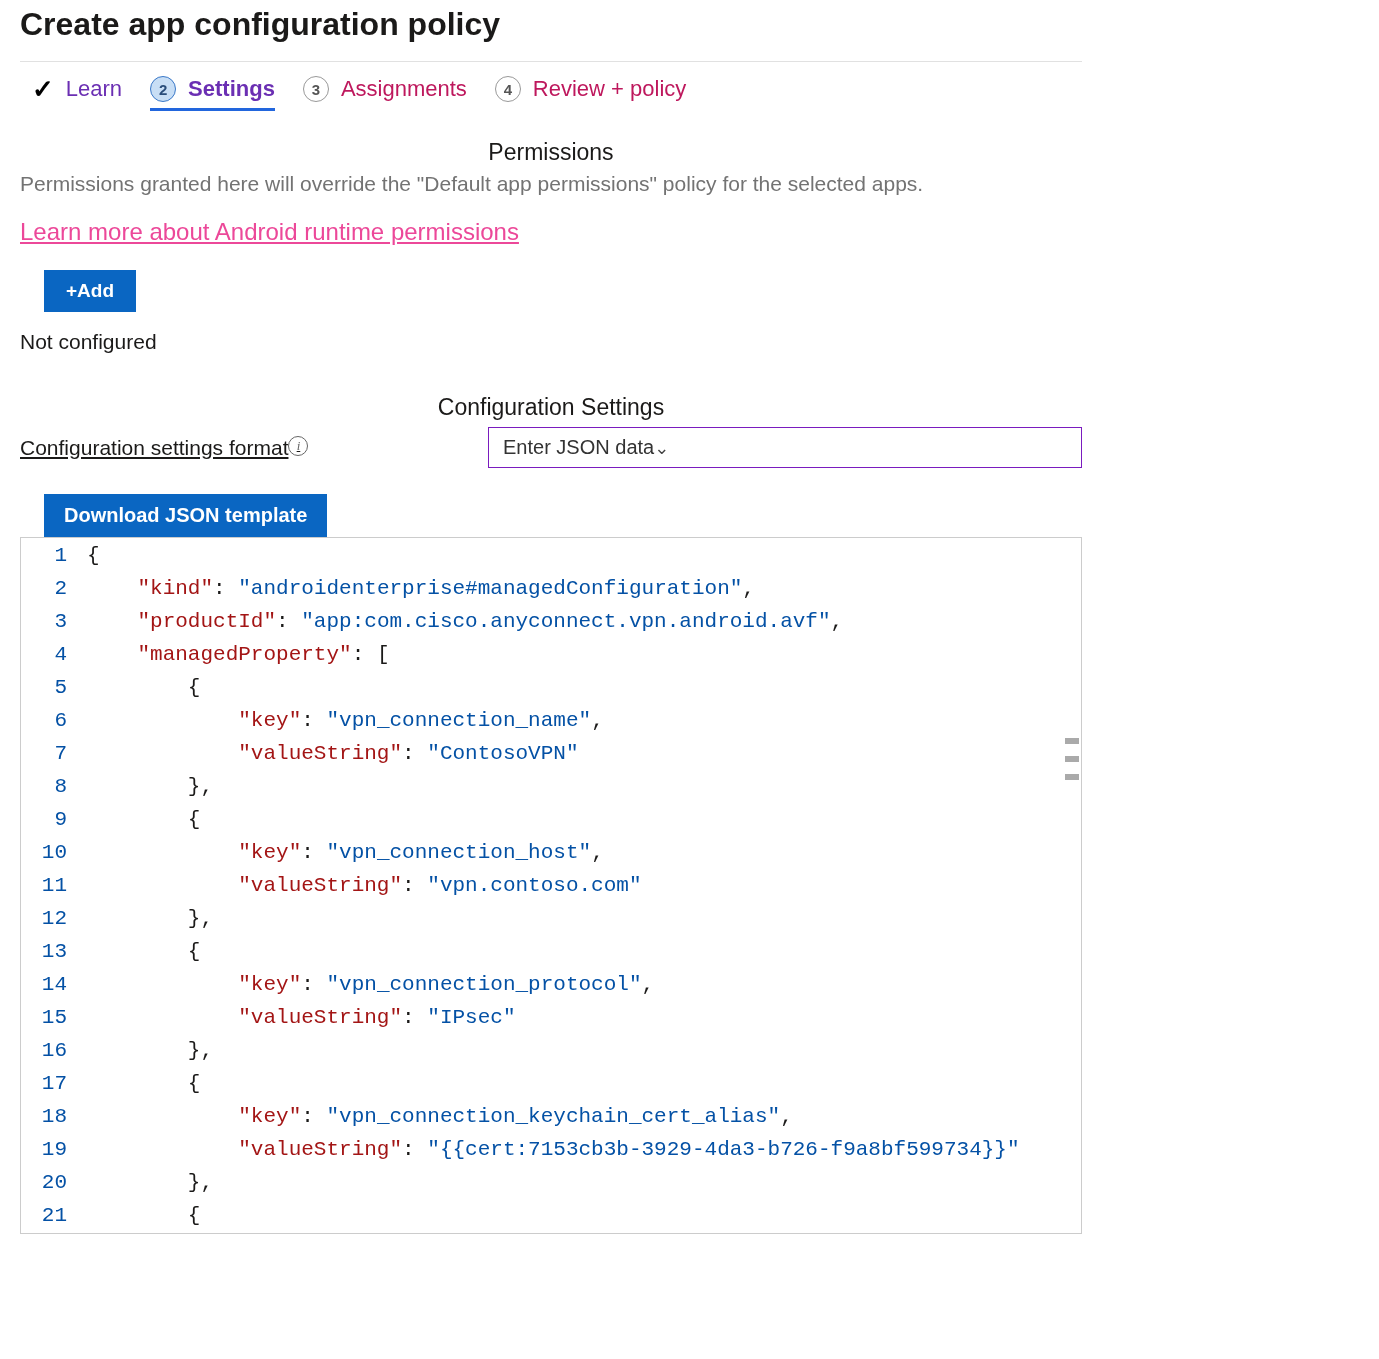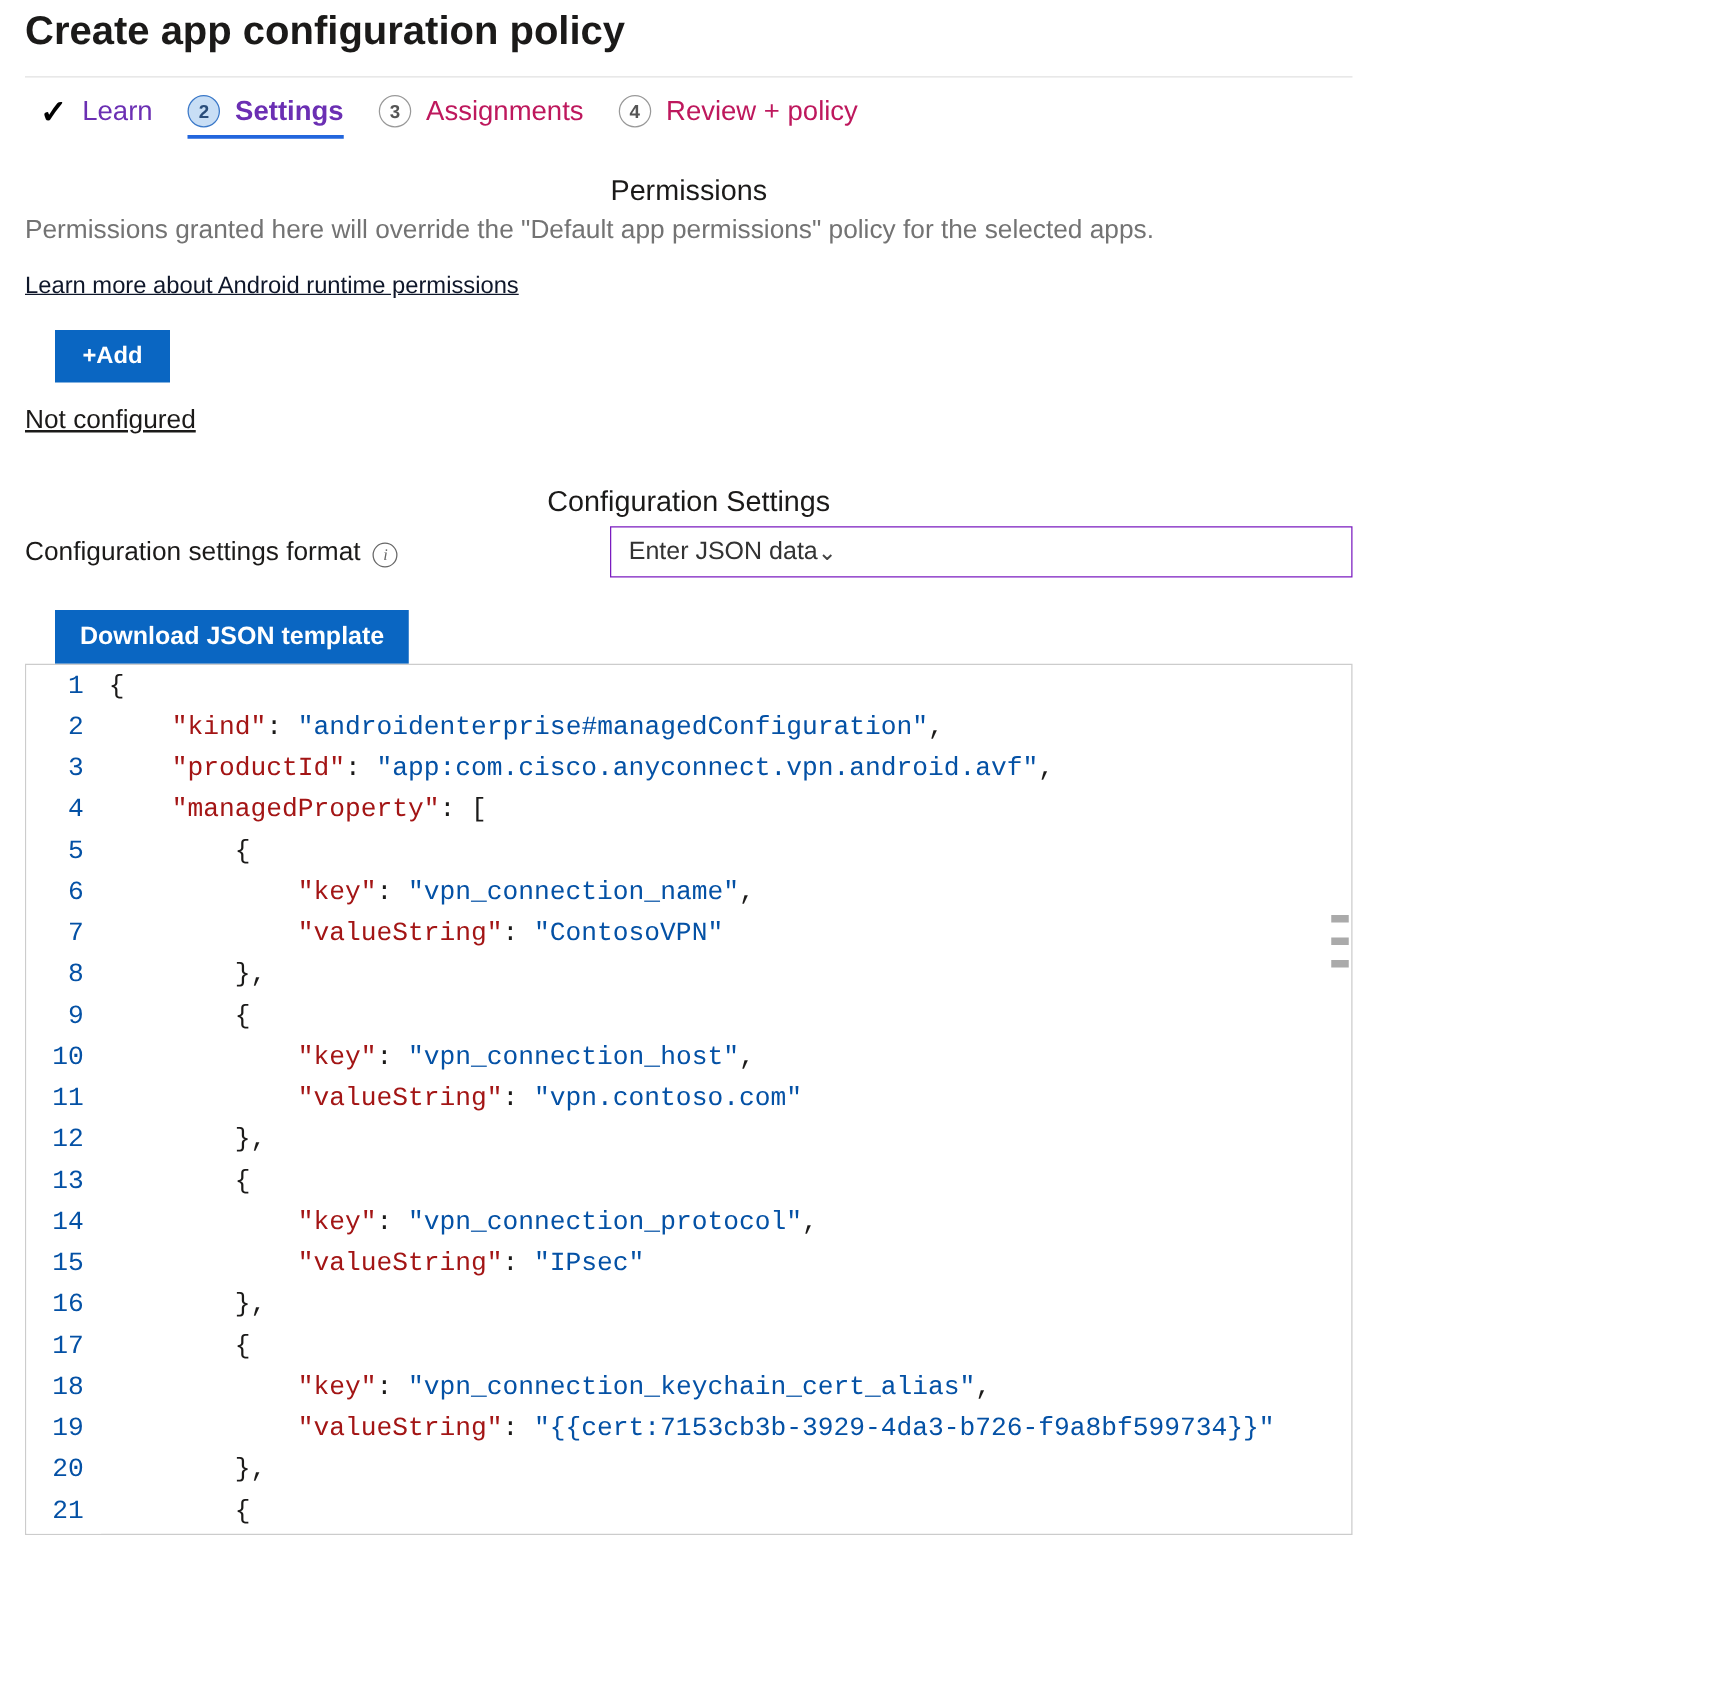"Learn more about Android runtime" .link { color: #0f172a -> #ec4899; font-size: 19px -> 24px }
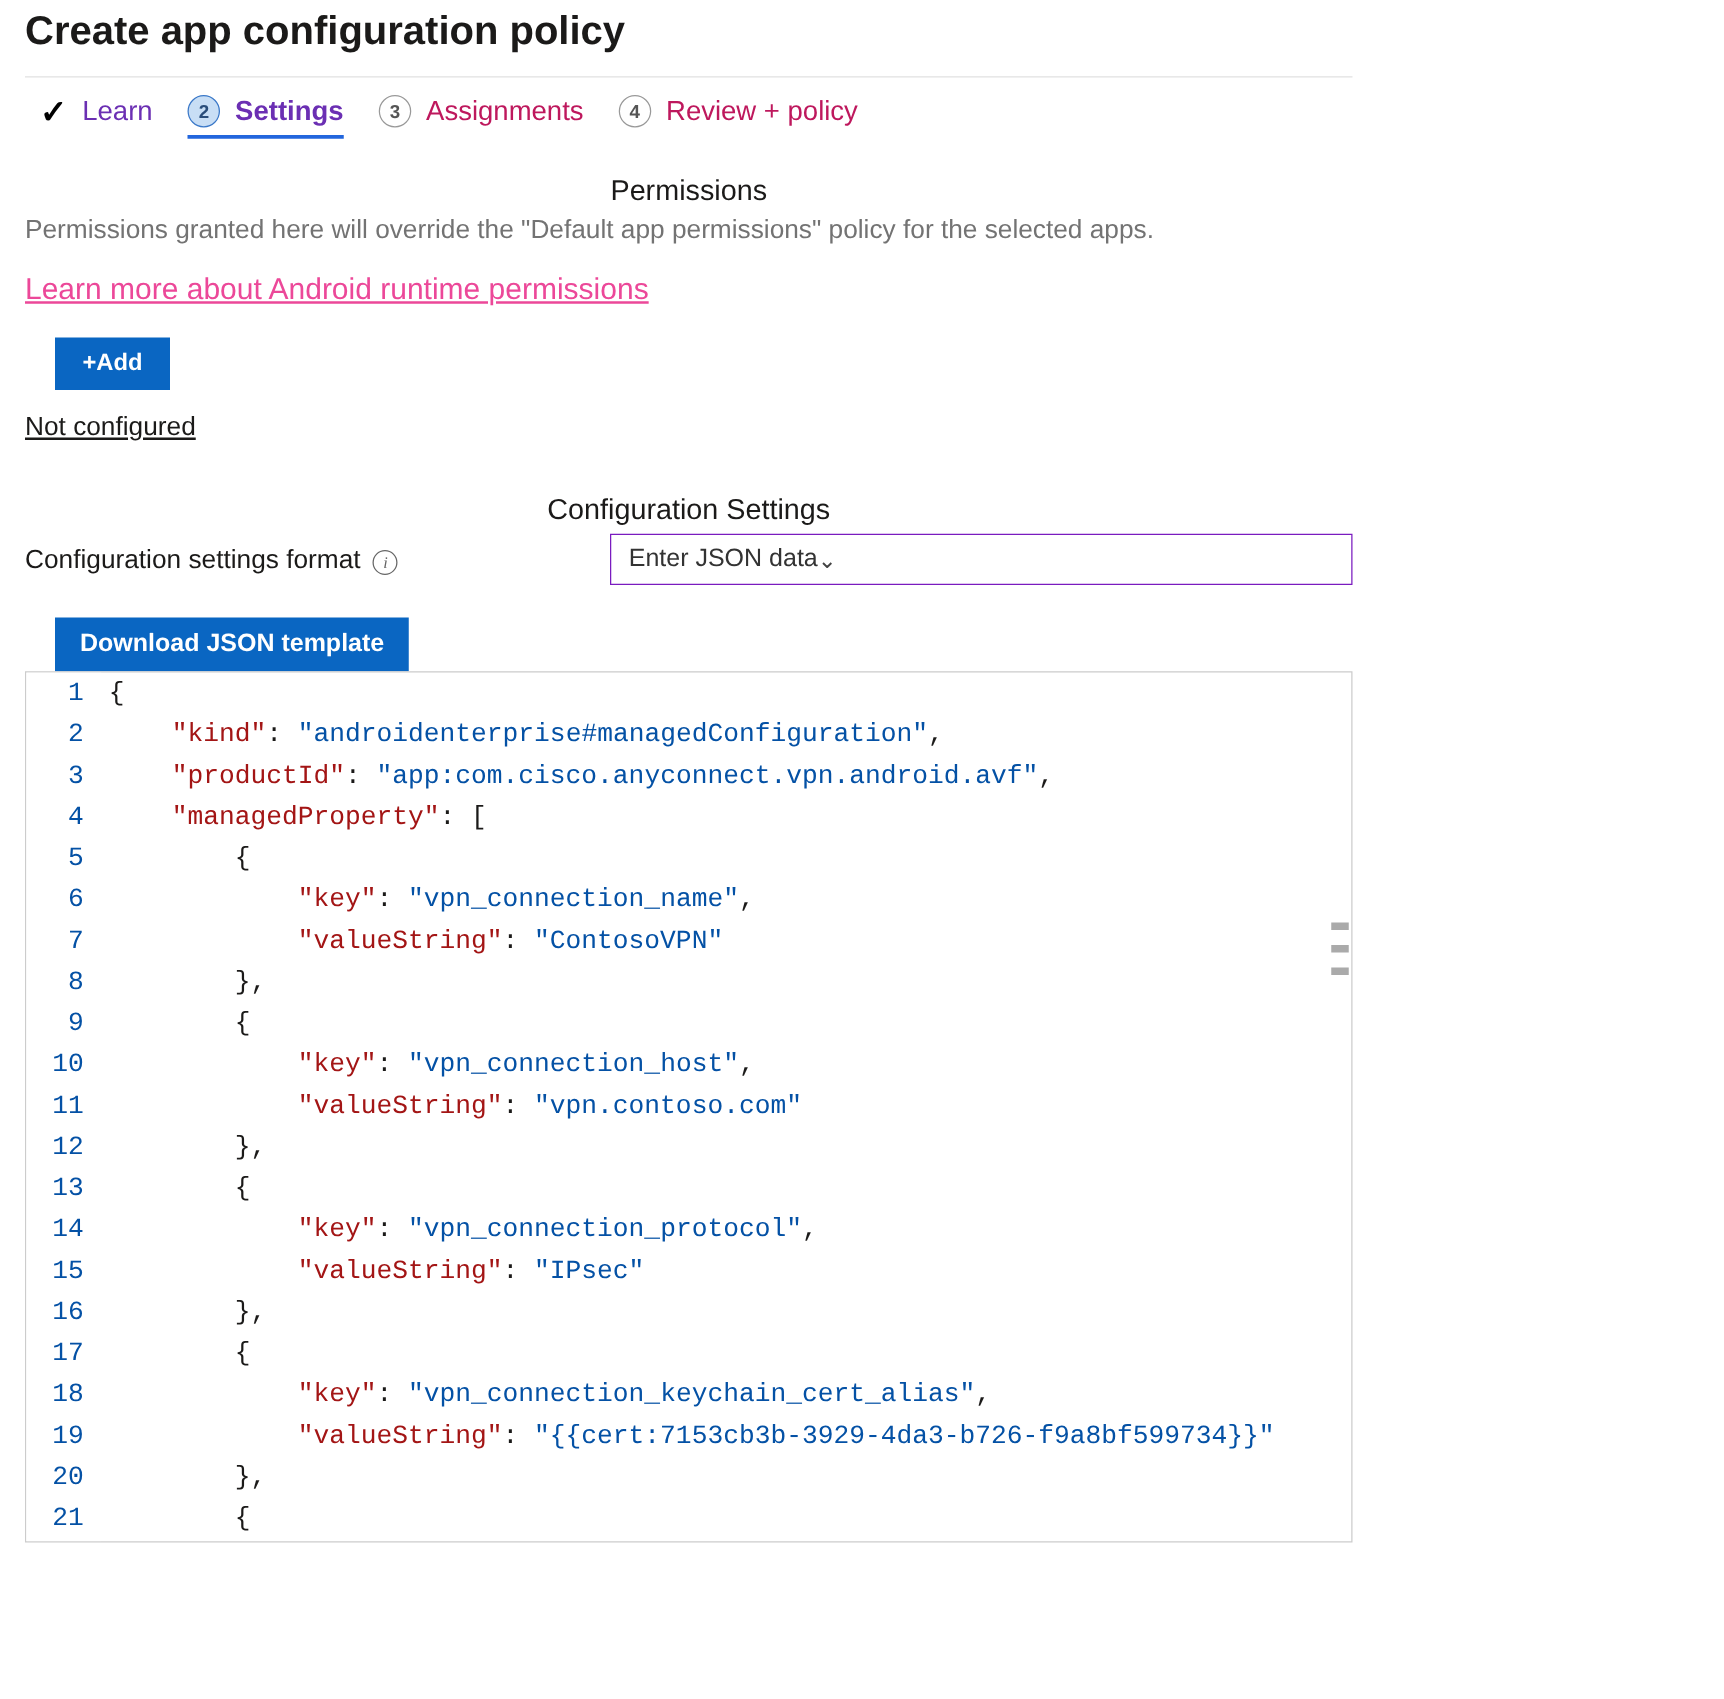"Not configured" .not-conf { text-decoration: underline -> none }
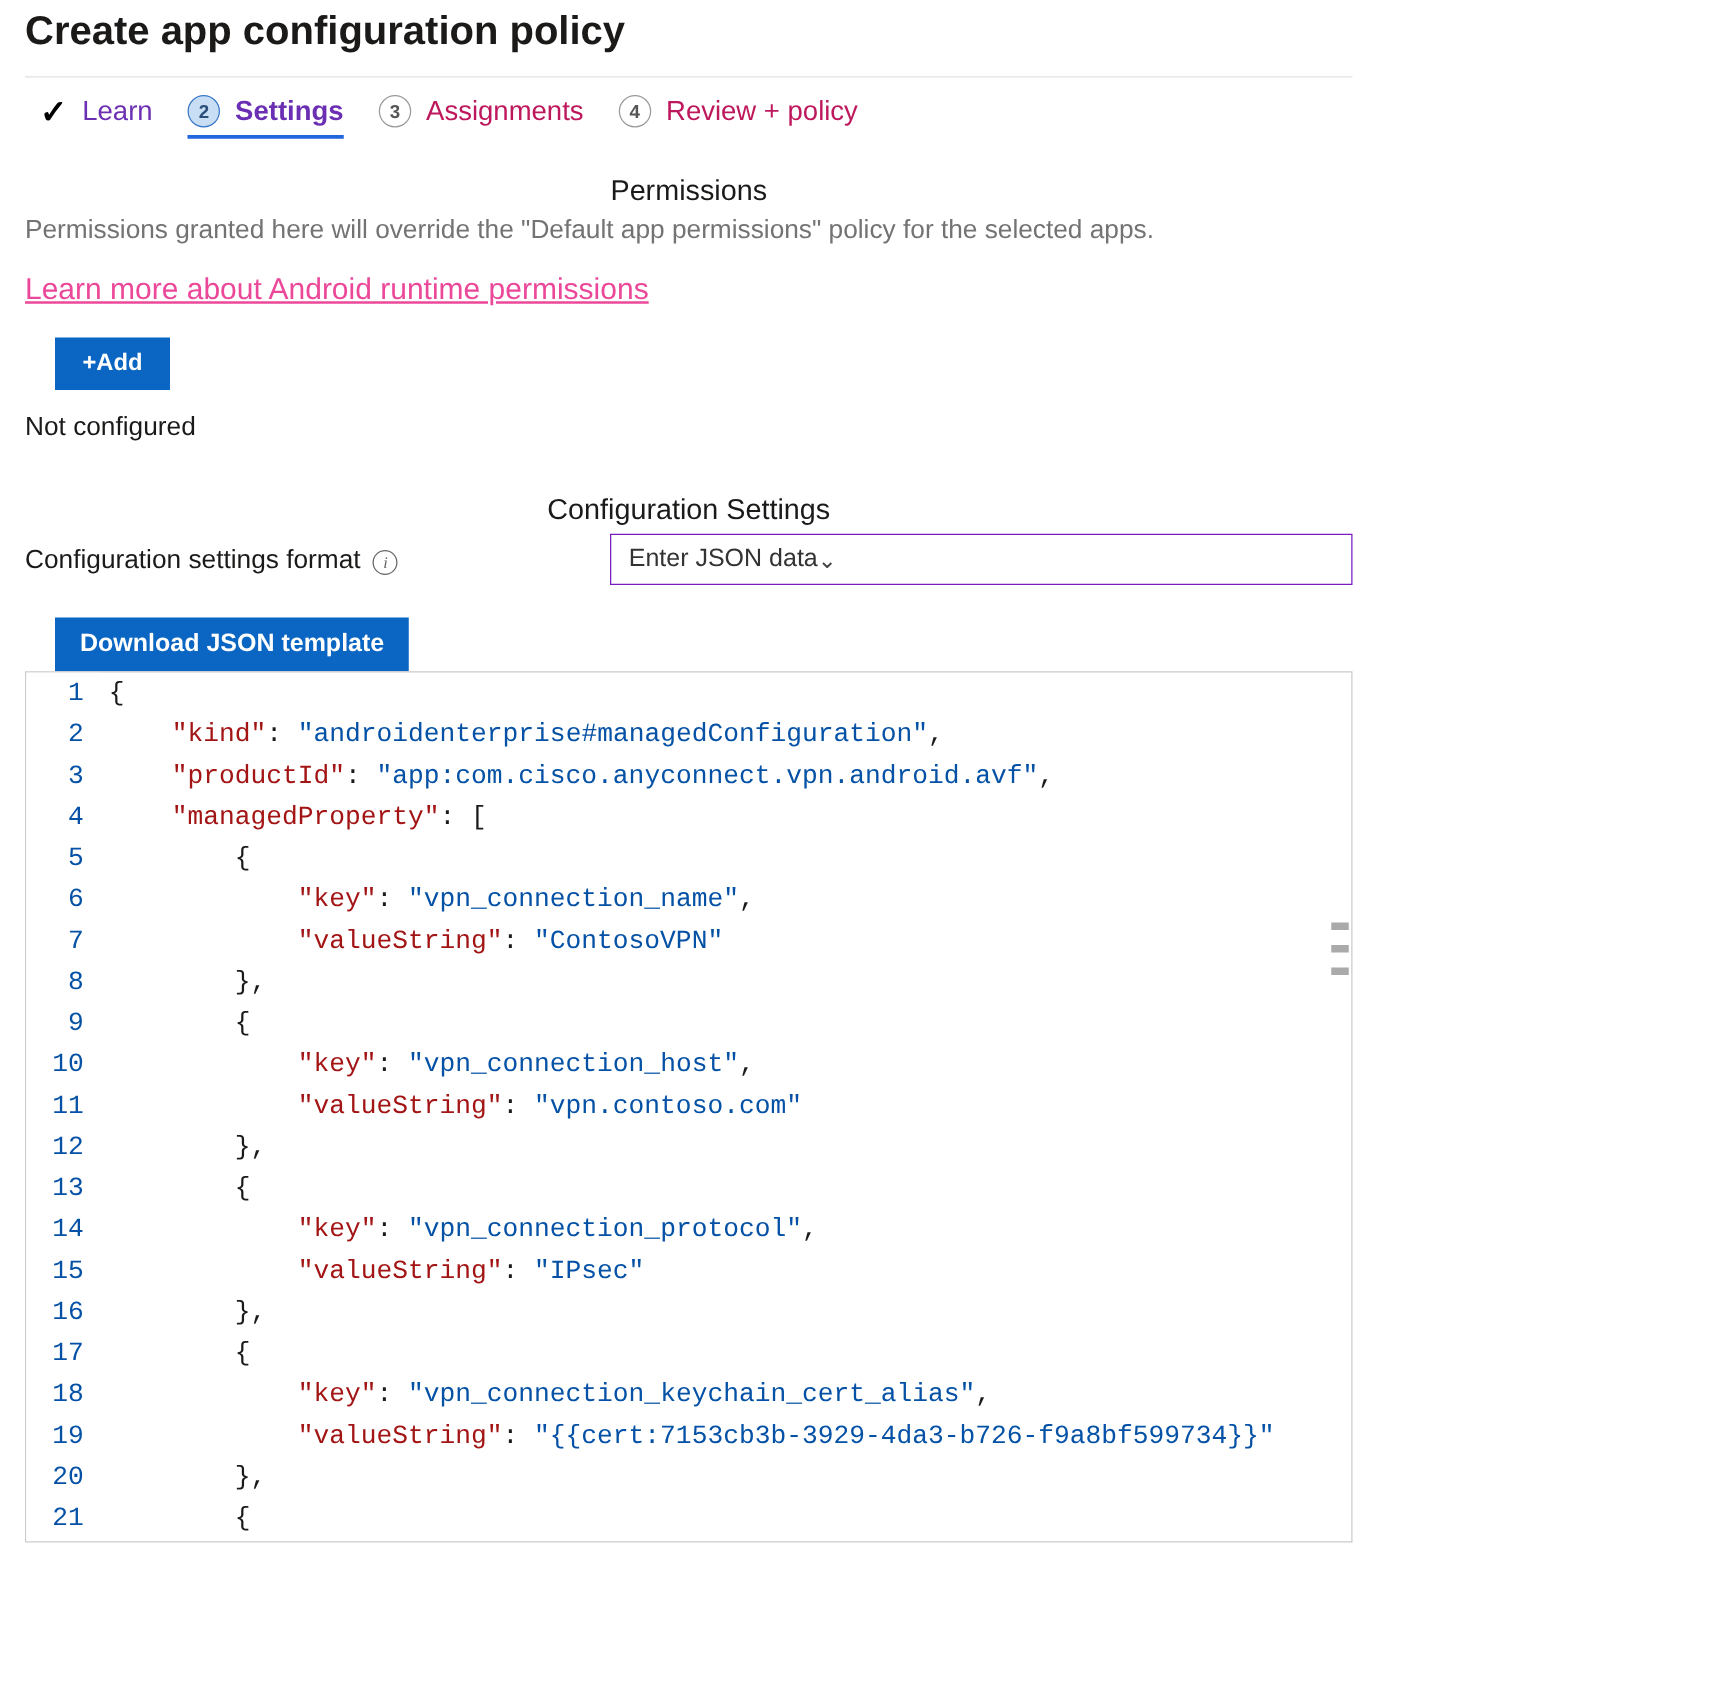"Configuration settings format" .form-label { align-items: flex-end -> flex-start; gap: 10px -> none; text-decoration: none -> underline }
